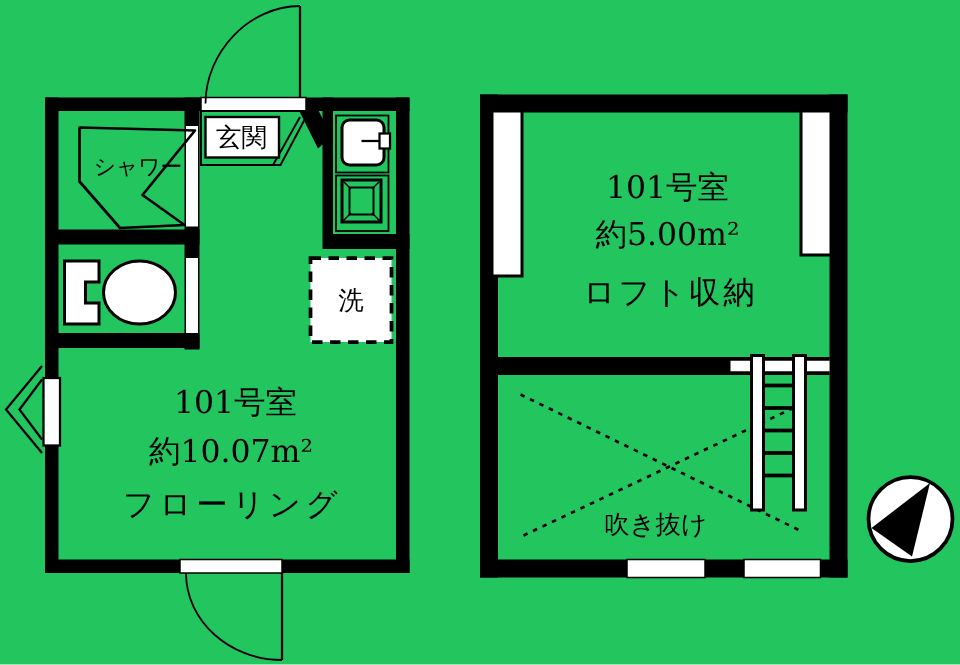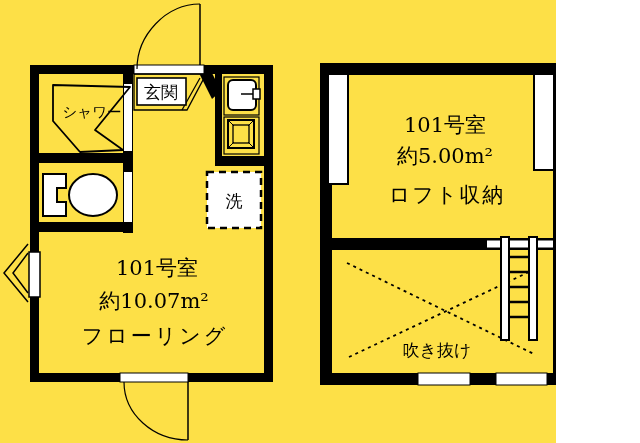"玄関" .page { background: #fde047 -> #22c55e; width: 556px -> 640px }
